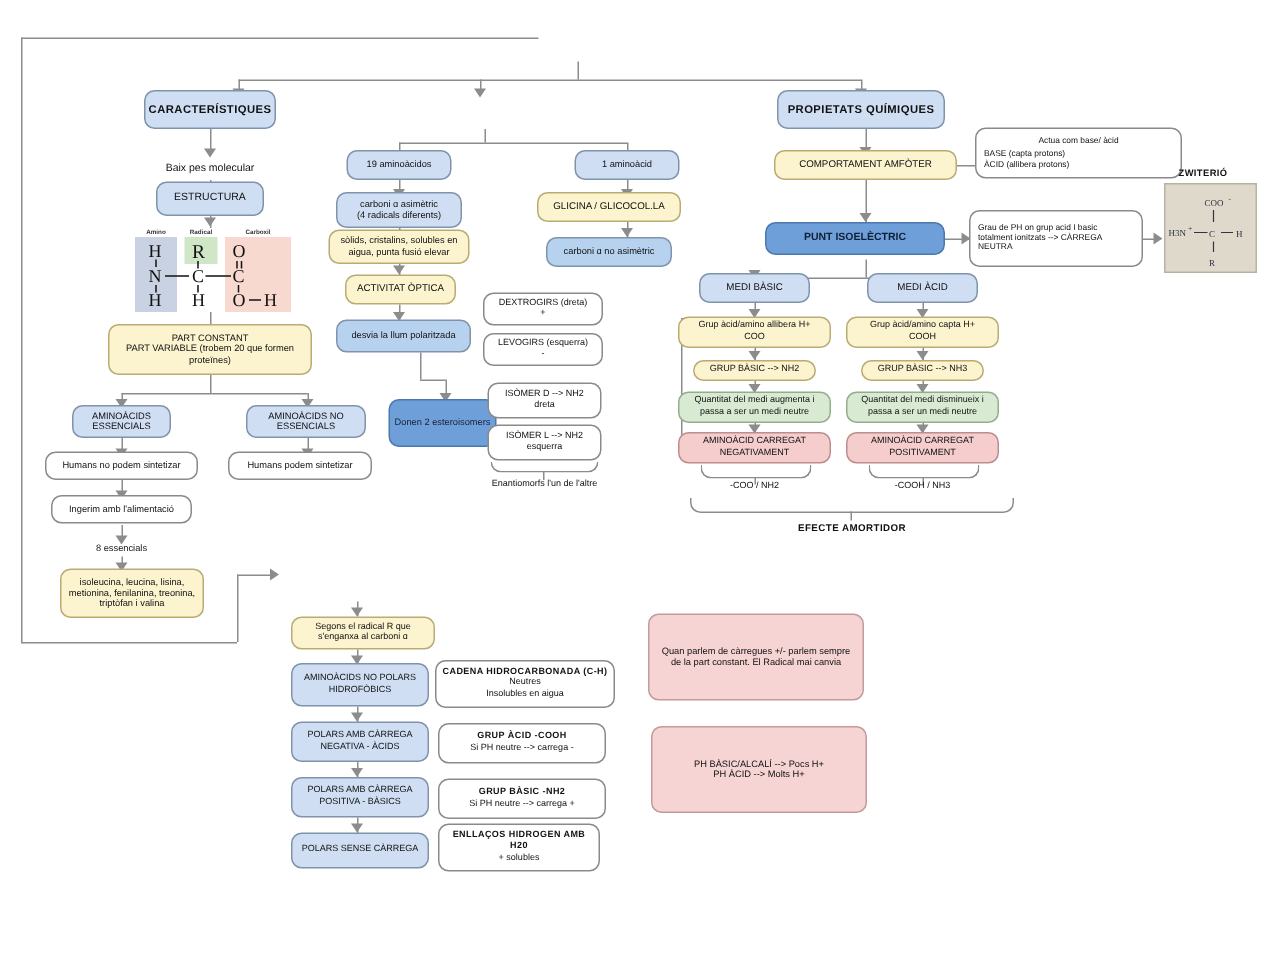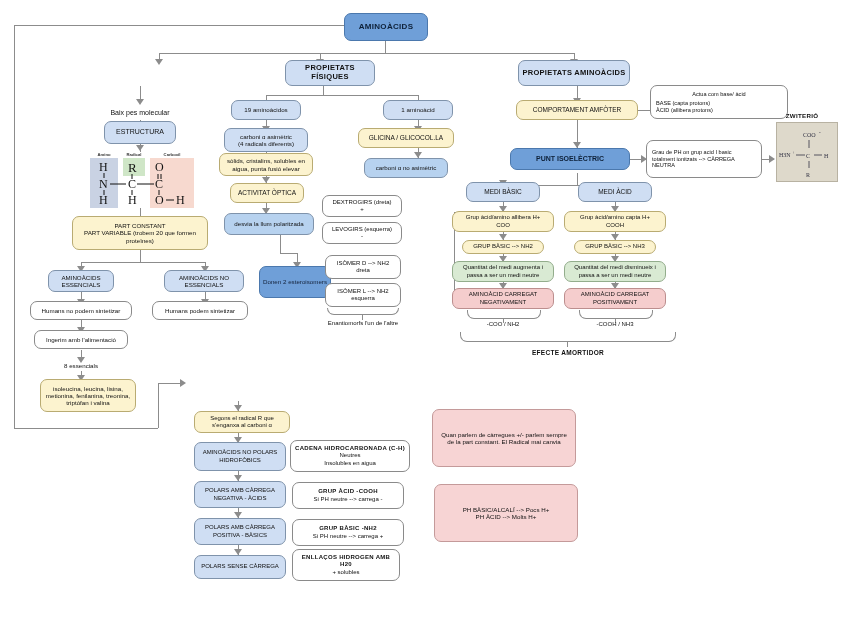"AMINOÀCIDS" div.box { html: <div>AMINOÀCIDS</div> -> none }
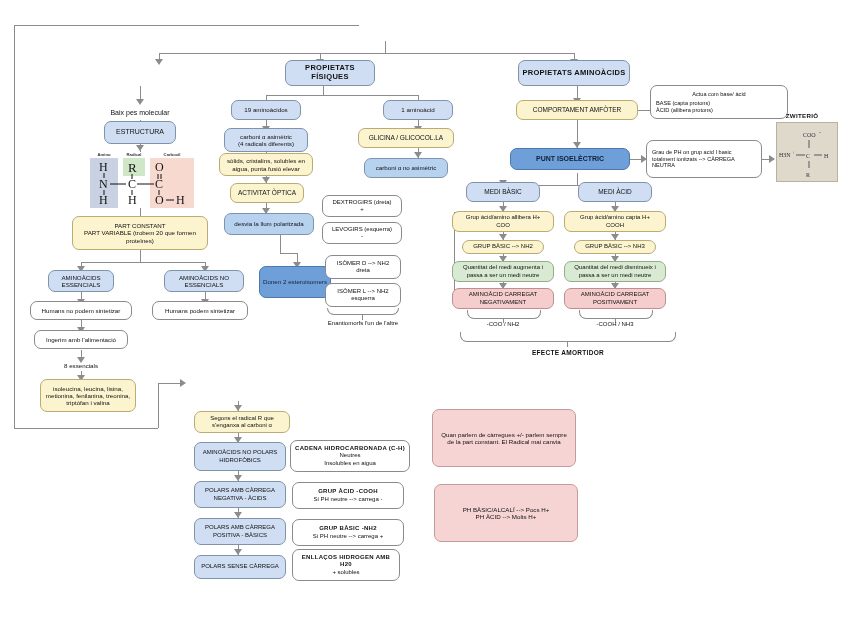"CARACTERÍSTIQUES" div.box { html: none -> <div>CARACTERÍSTIQUES</div> }
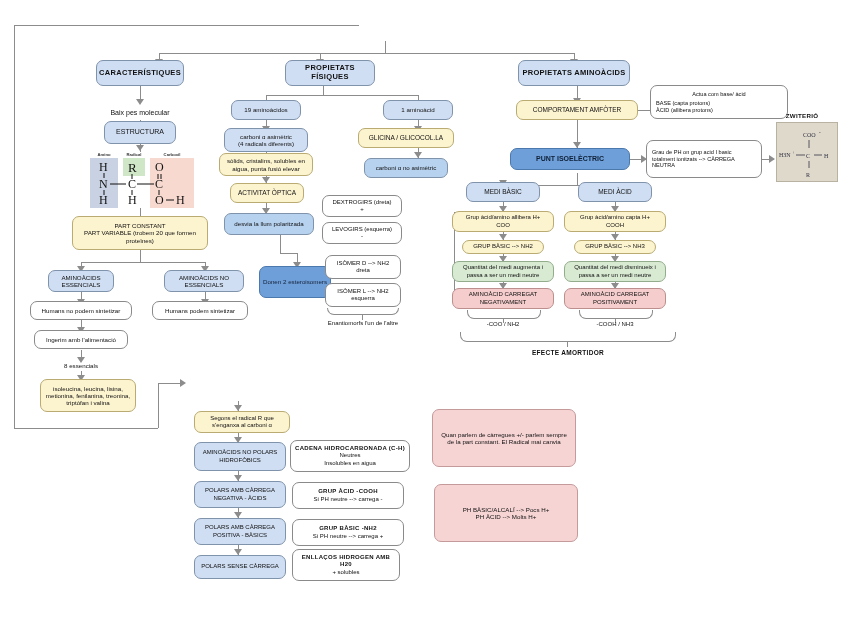"PROPIETATS FÍSIQUES" div.box { html: <div>PROPIETATS FÍSIQUES</div> -> none }
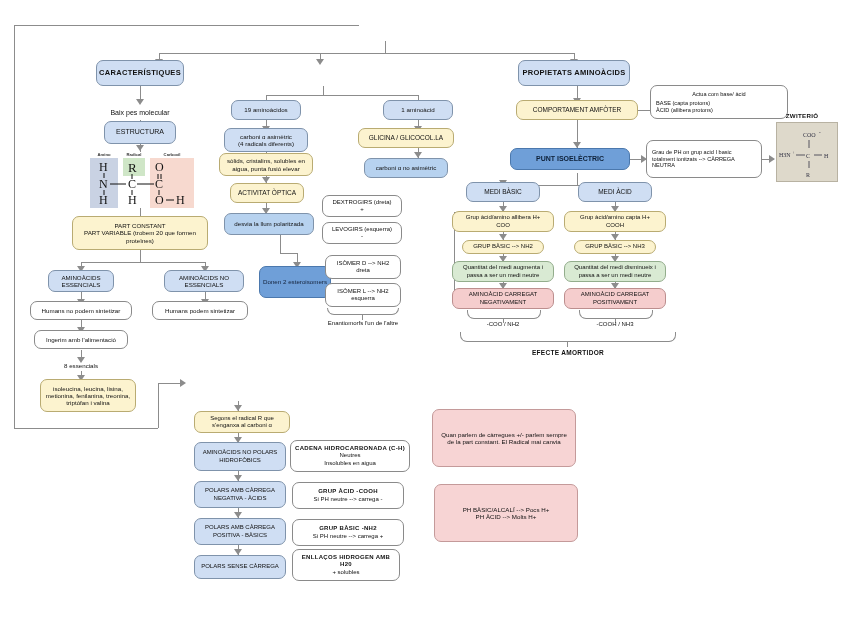"PROPIETATS AMINOÀCIDS" div.box { text: AMINOÀCIDS -> QUÍMIQUES }
